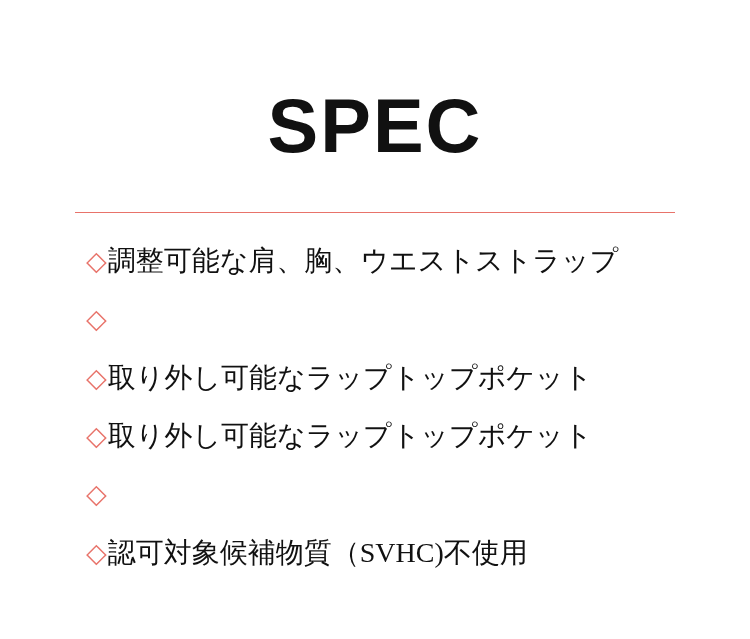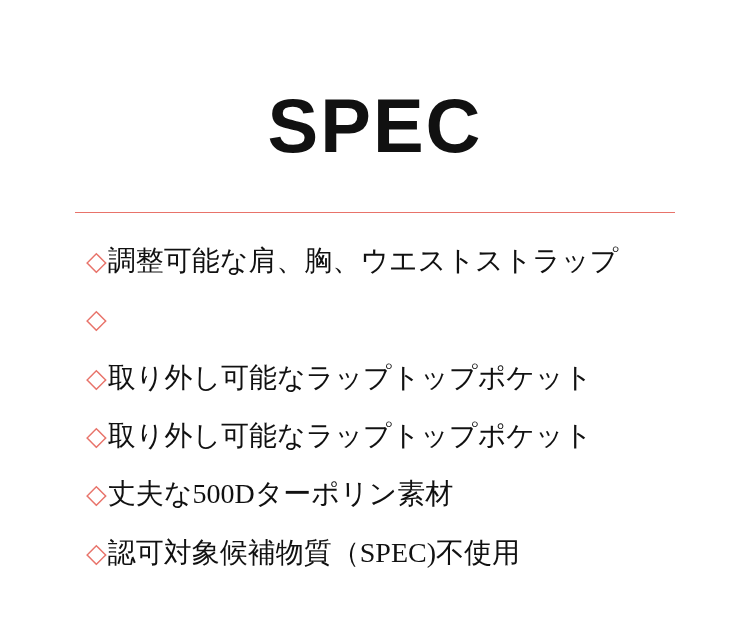"丈夫な500Dターポリン素材" span.spec-text { html: <span>丈夫な500Dターポリン素材</span> -> none }
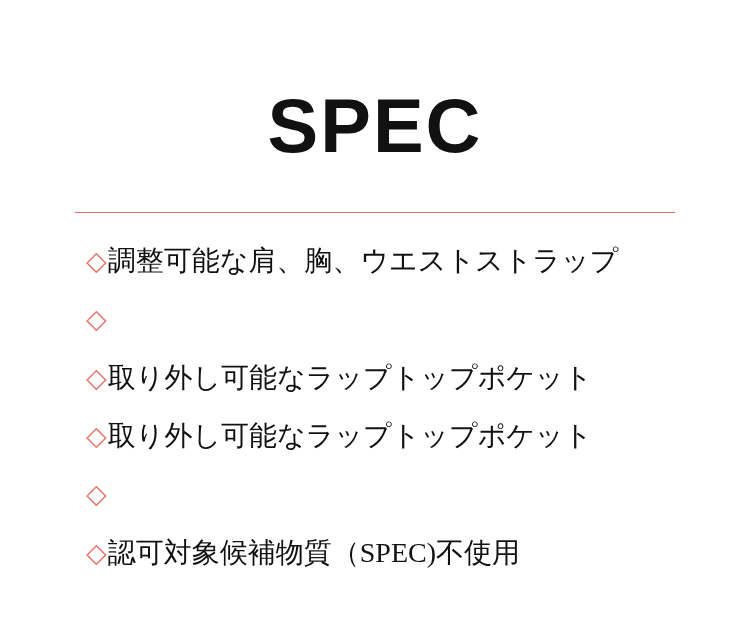"認可対象候補物質（SPEC)不使用" span.spec-text { text: SPEC -> SVHC }
